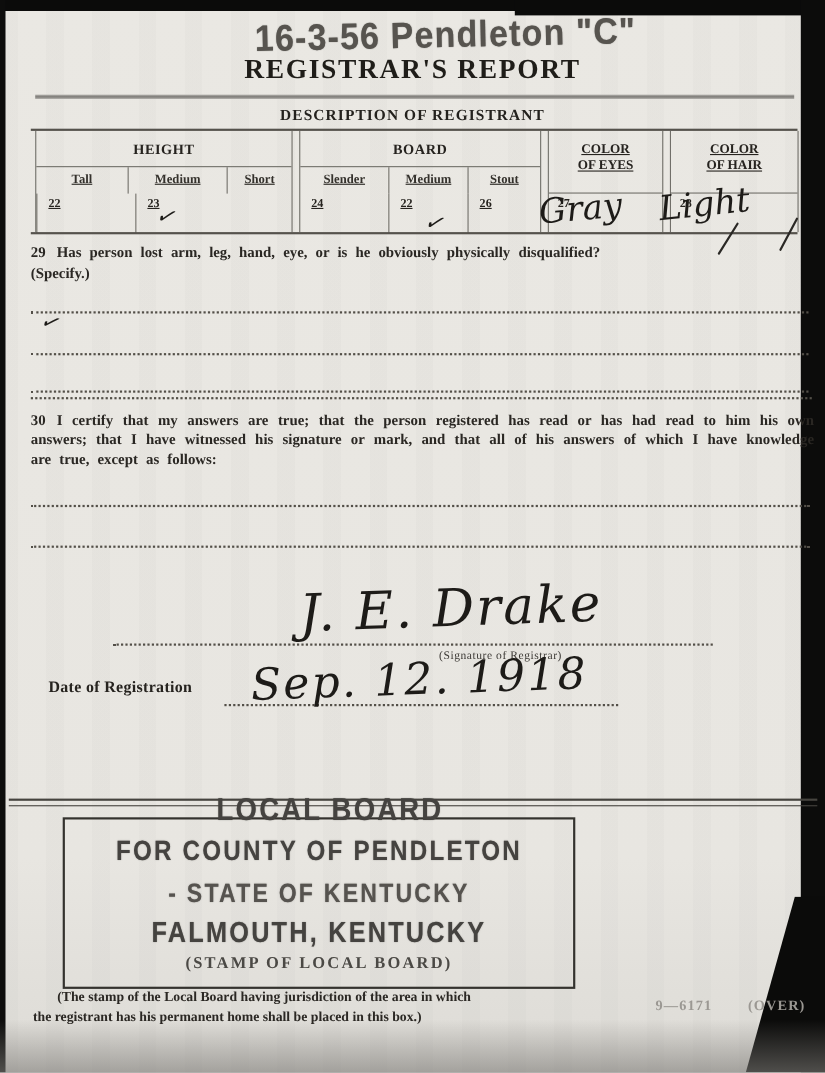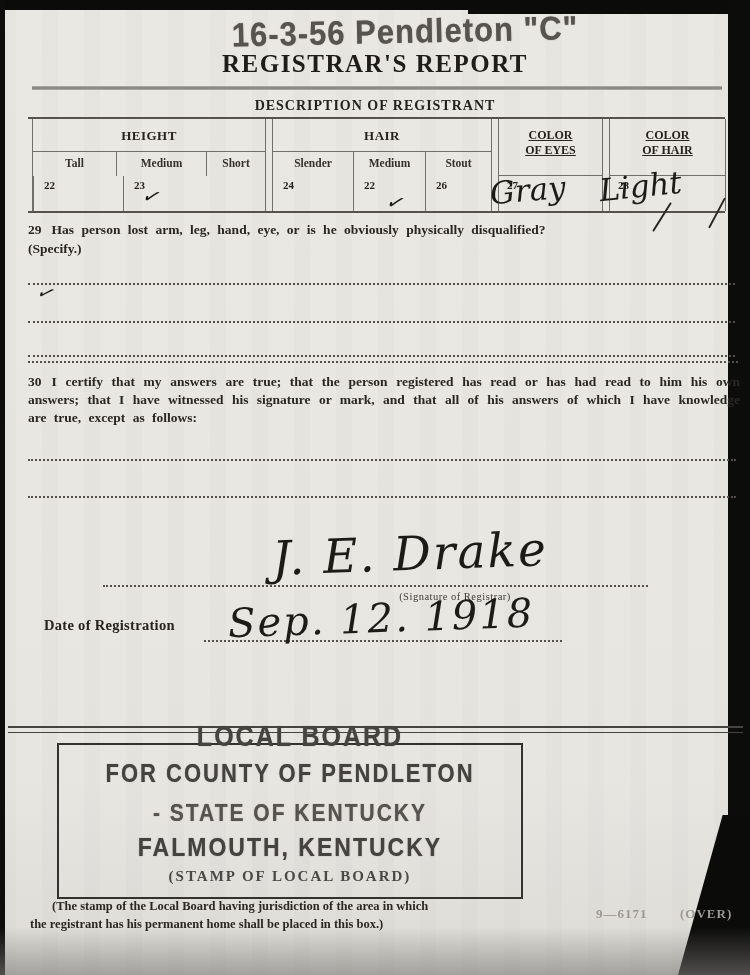"HAIR" div.grp-label { text: HAIR -> BOARD }
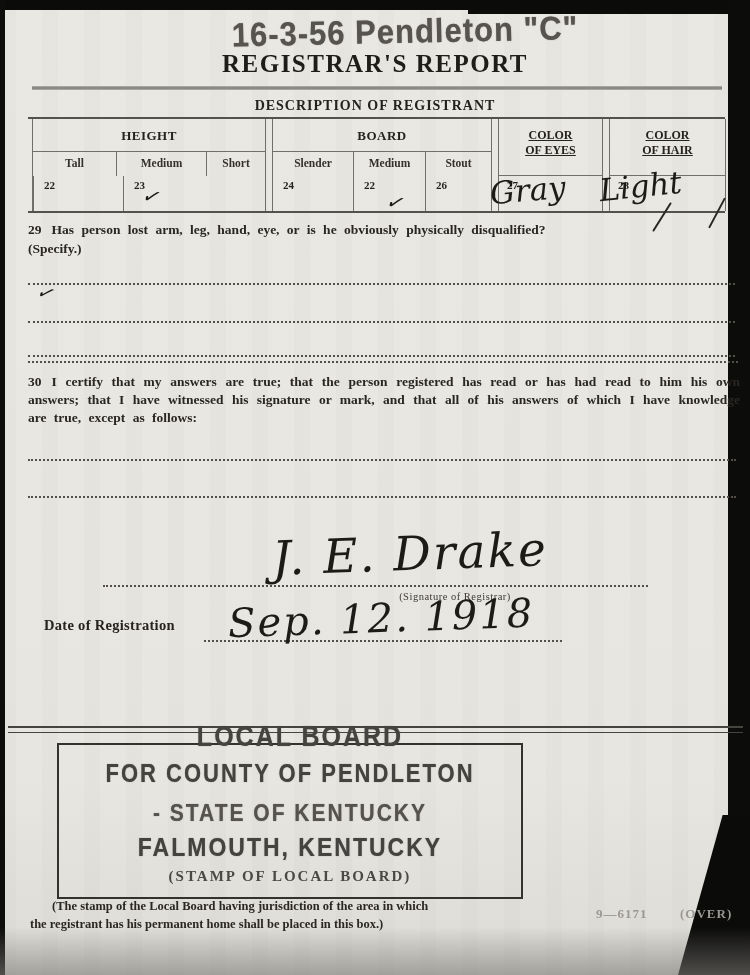"Tall" .row { text-decoration: none -> underline }
